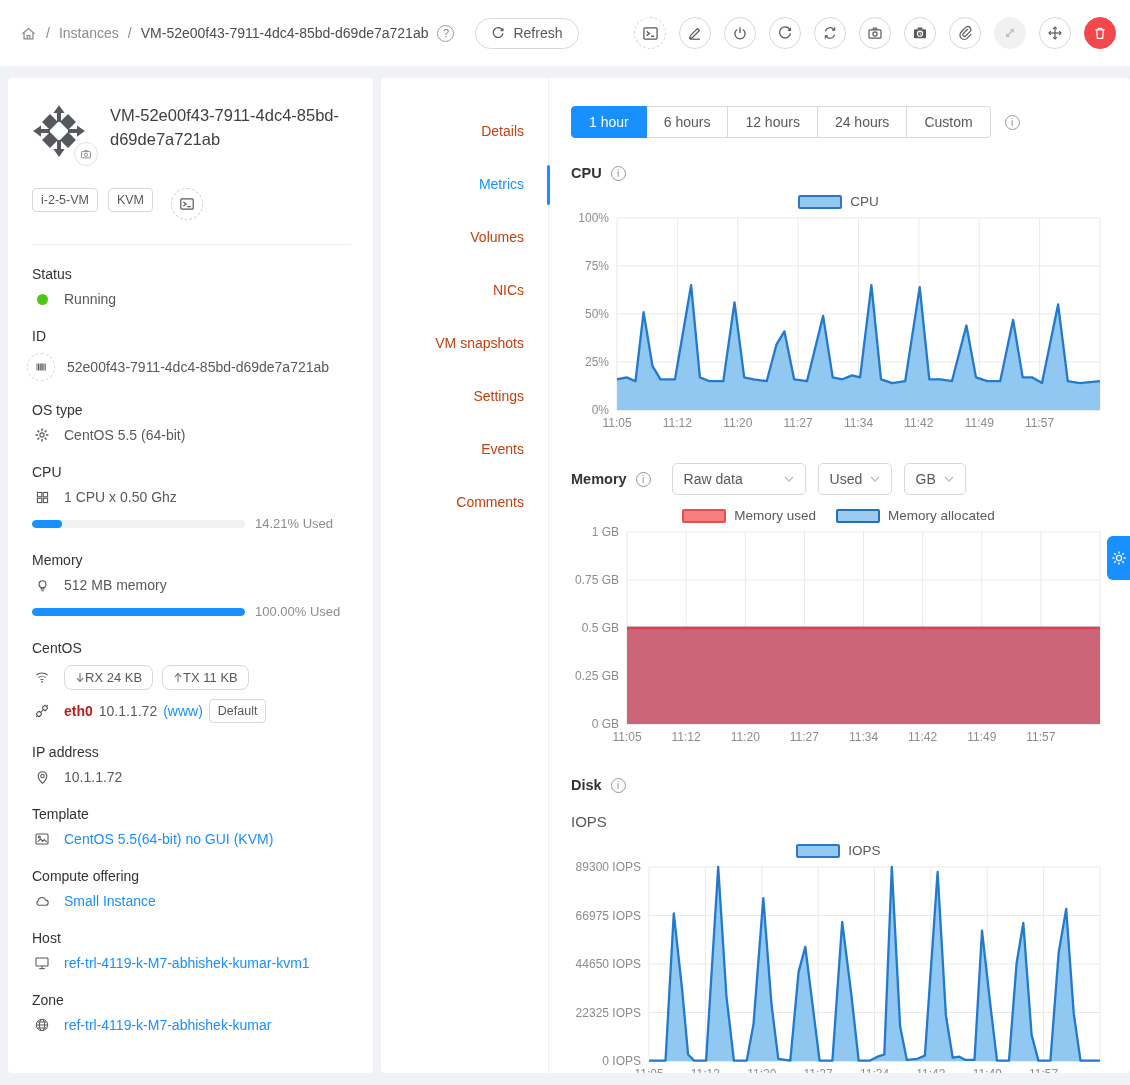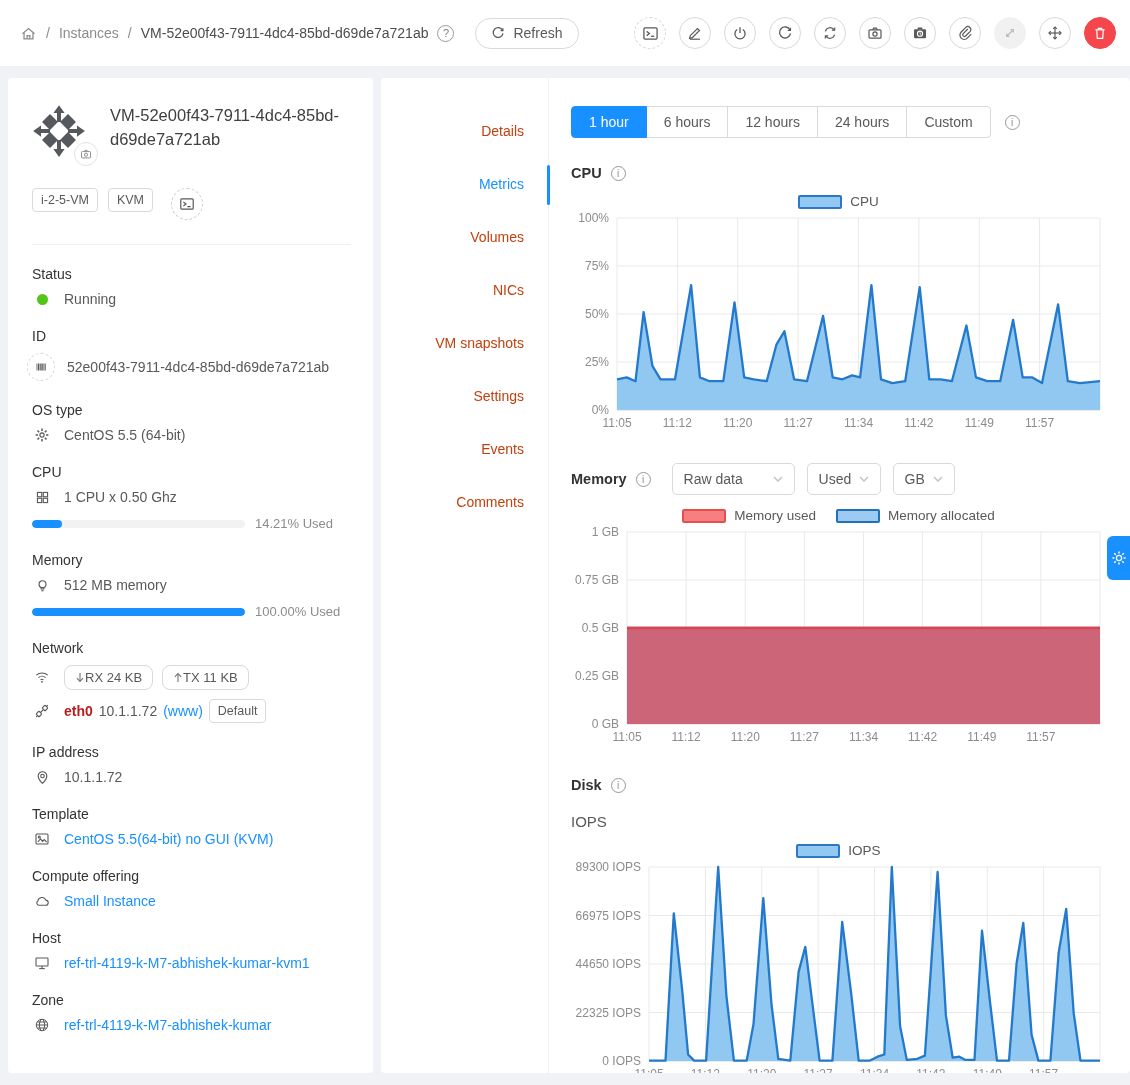"Raw data" .sel-1 { width: 123px -> 134px }
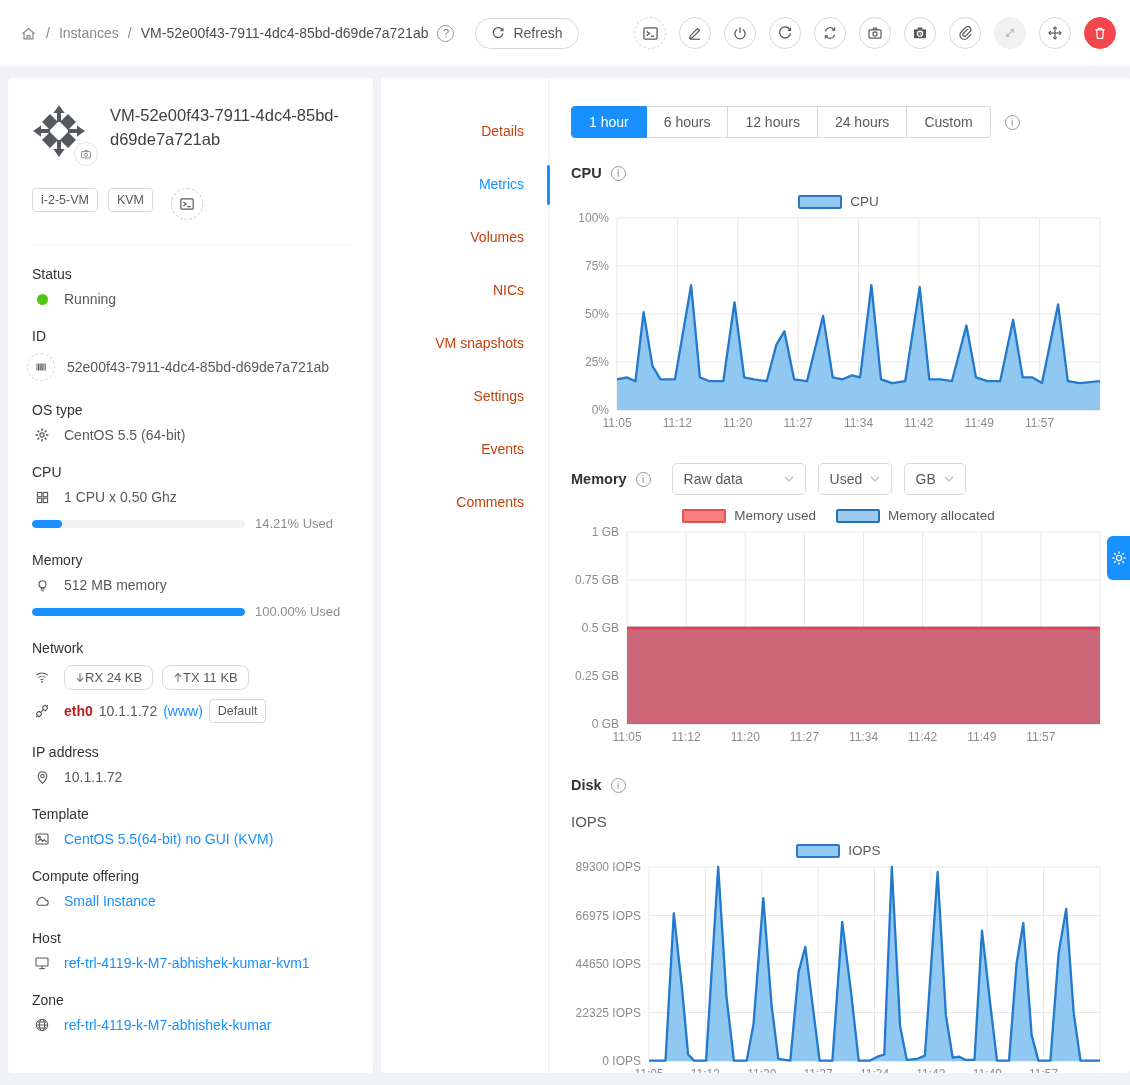"Network" div.f-label { text: Network -> CentOS }
